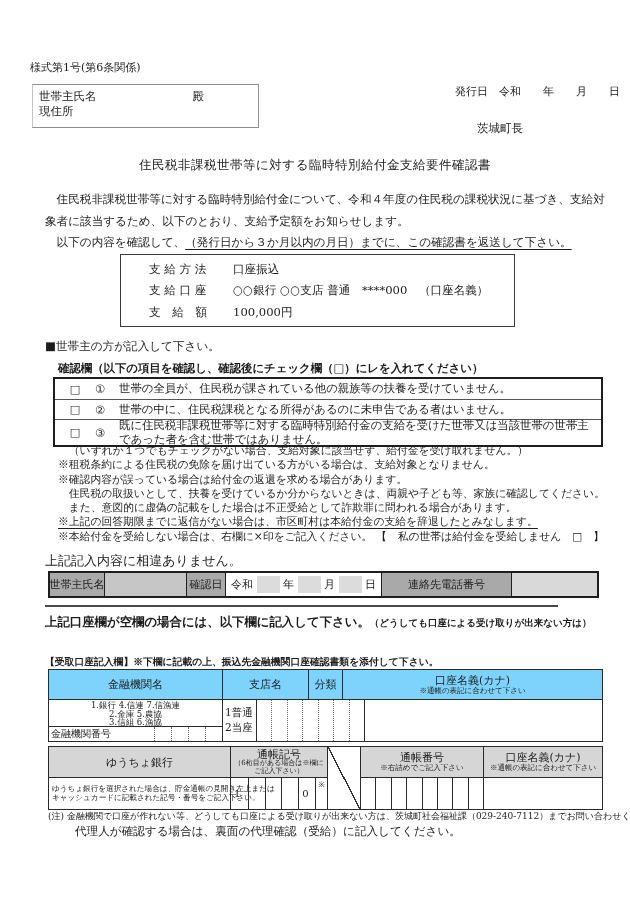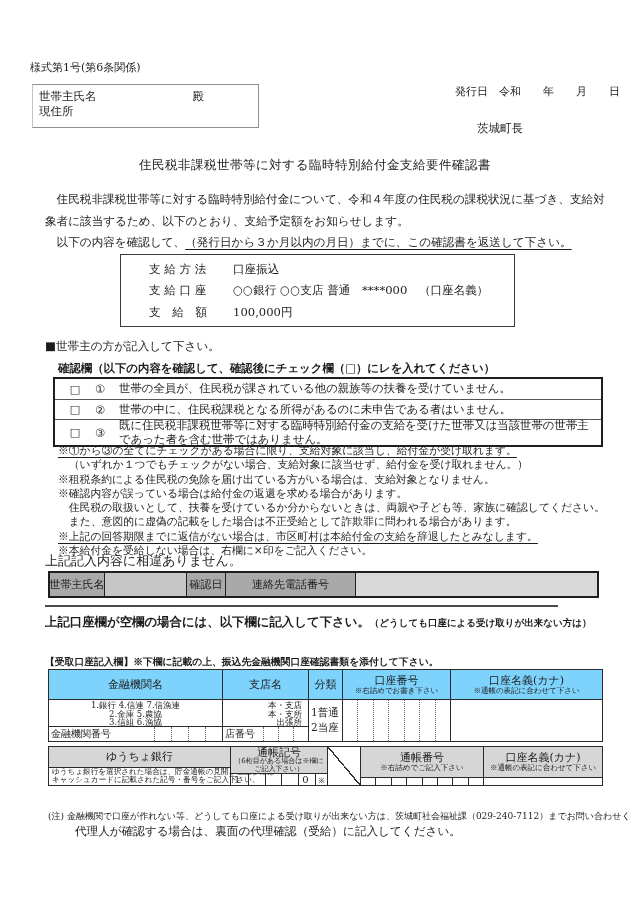"確認欄（以下の内容を確認して、確認後にチェック欄（□）にレを入れてください）" div.abs { text: 内容を確認して -> 項目を確認し }
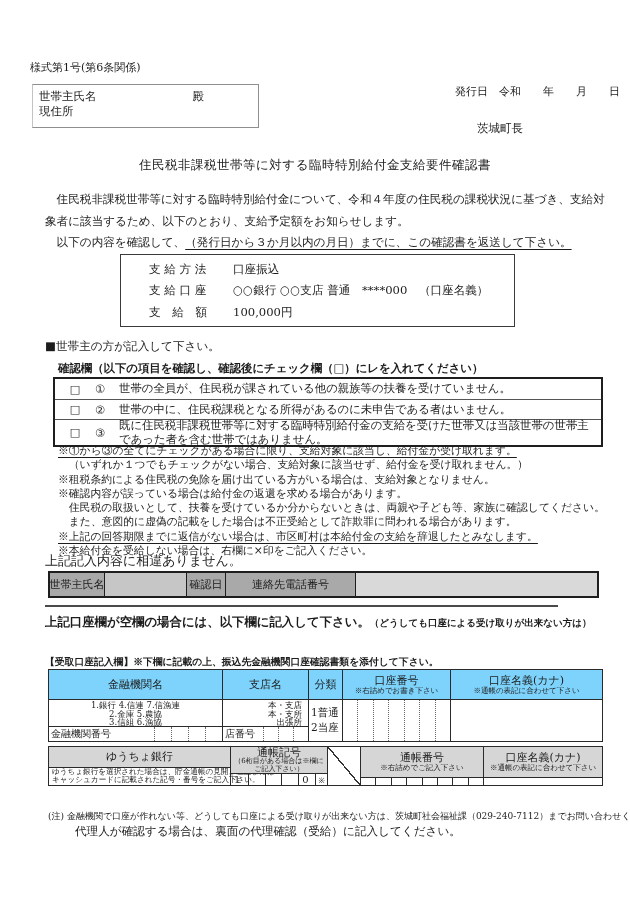"※①から③の全てにチェックがある場合に限り、支給対象に該当し、給付金が受け取れま" div.u { html: <div>※①から③の全てにチェックがある場合に限り、支給対象に該当し、給付金が受け取れます。</div> -> none }
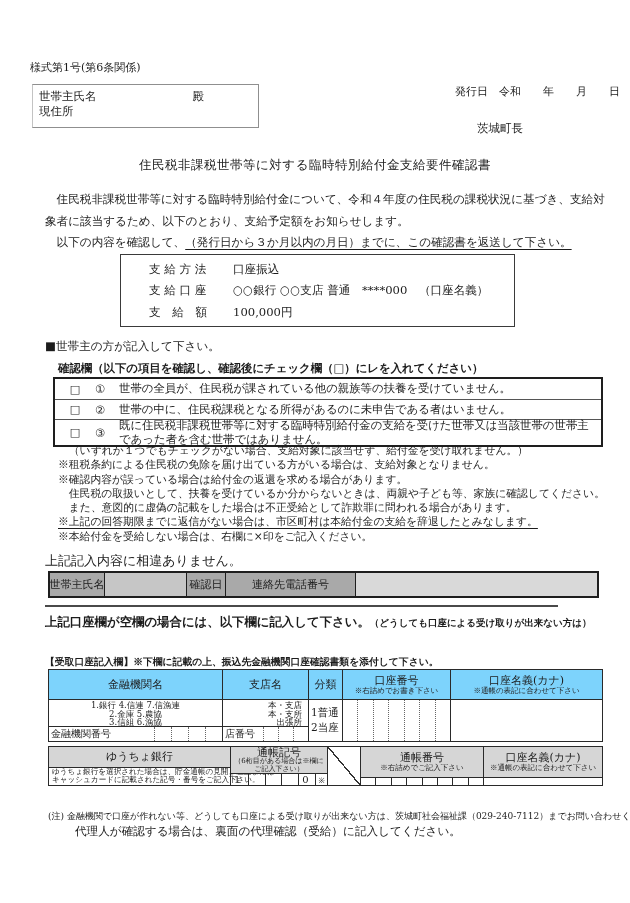"【 私の世帯は給付金を受給しません □ 】" span { html: none -> <span>【 私の世帯は給付金を受給しません □ 】</span> }
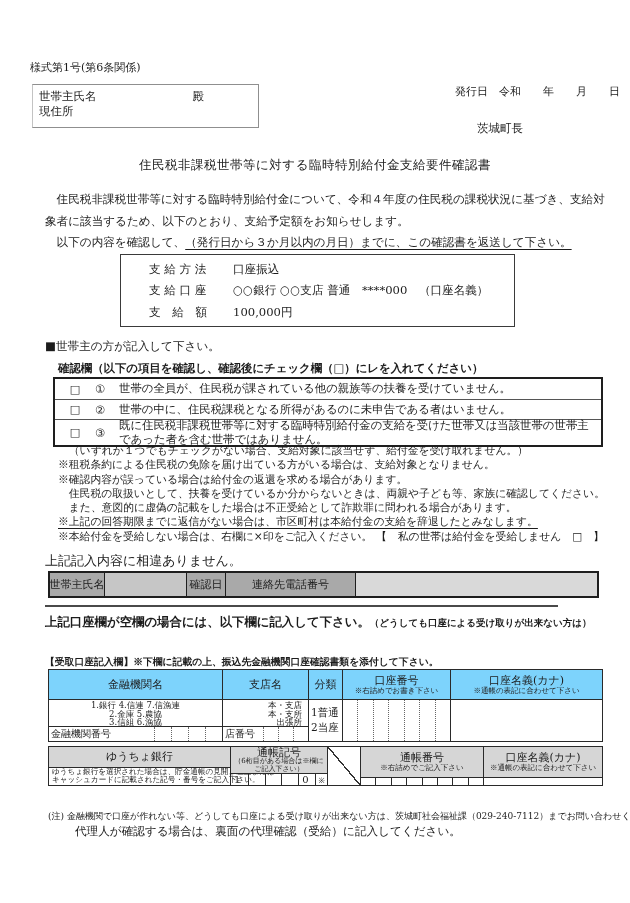"令和" div.ct-cell { html: none -> <div> <span>令和</span> <span></span> <span>年</span> <span></span> <span>月</span> <span></span> <span>日</span> </div> }
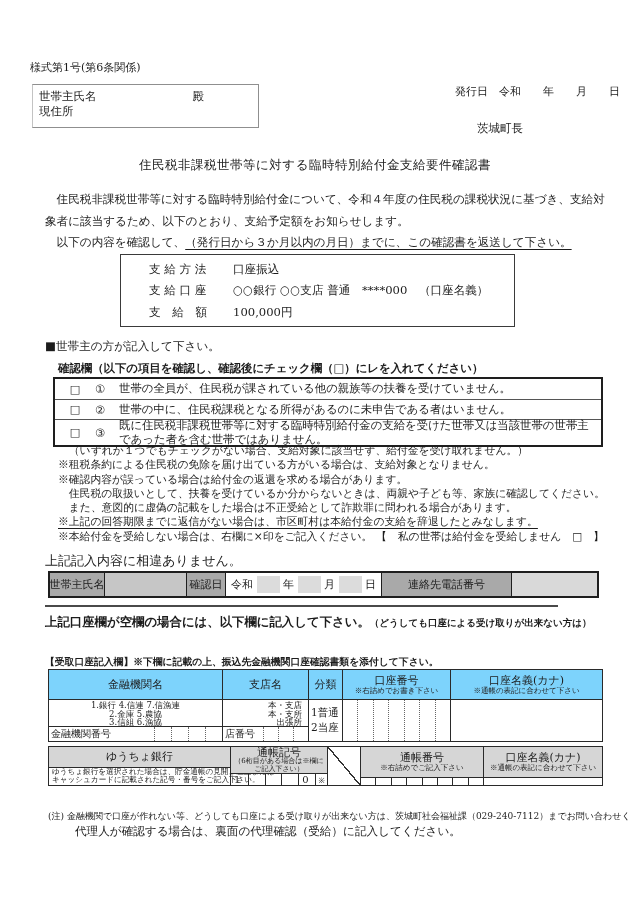"口座番号" div.bt-hcell { html: <div> <span>口座番号</span> <span>※右詰めでお書き下さい</span> </div> -> none }
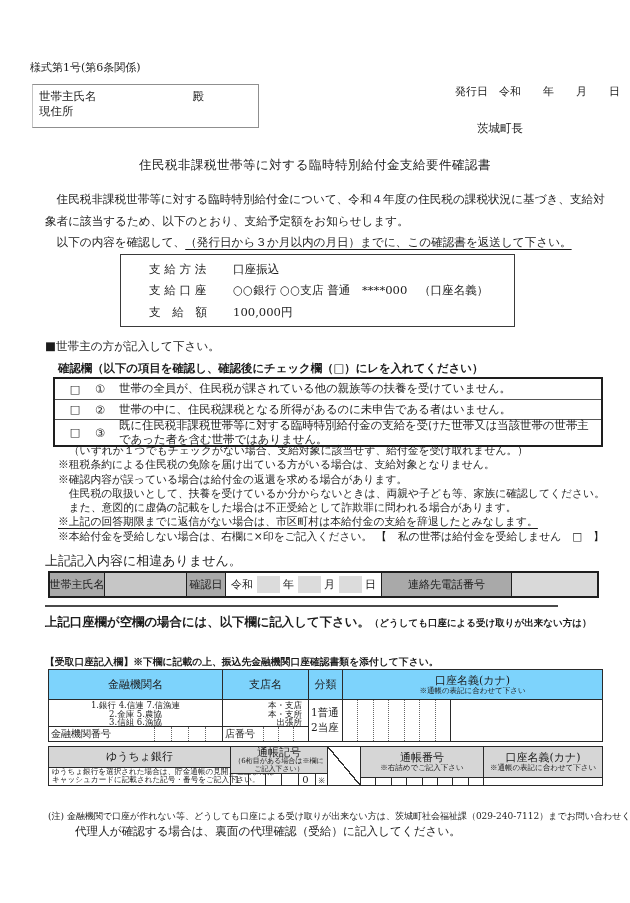"本・支店" div.bt-colB { html: <div> <div> <div>本・支店</div> <div>本・支所</div> <div>出張所</div> </div> <div> <span>店番号</span> <span></span> <span></span> <span></span> </div> </div> -> none }
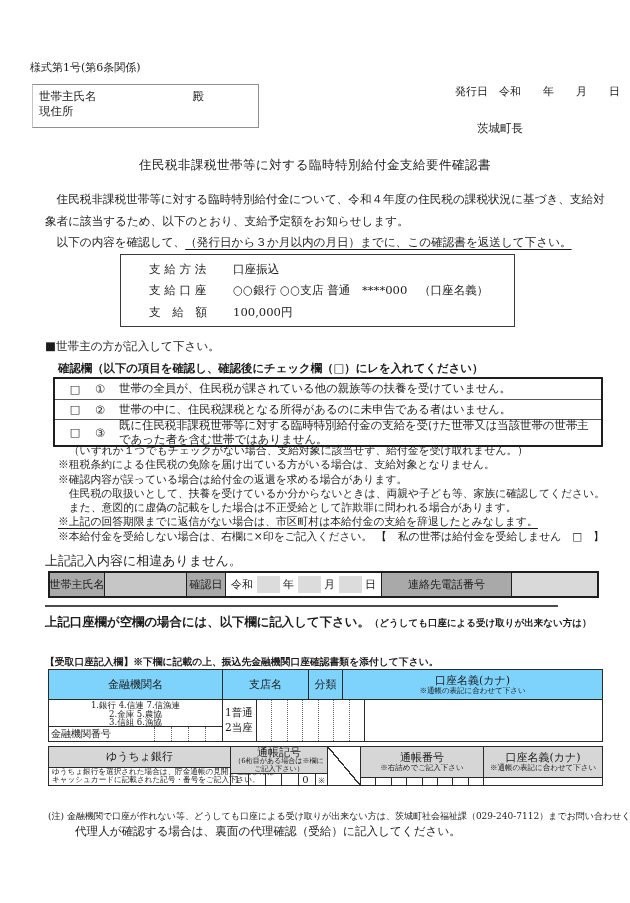"ゆうちょ銀行" #yucho-table { height: 40px -> 64px }
